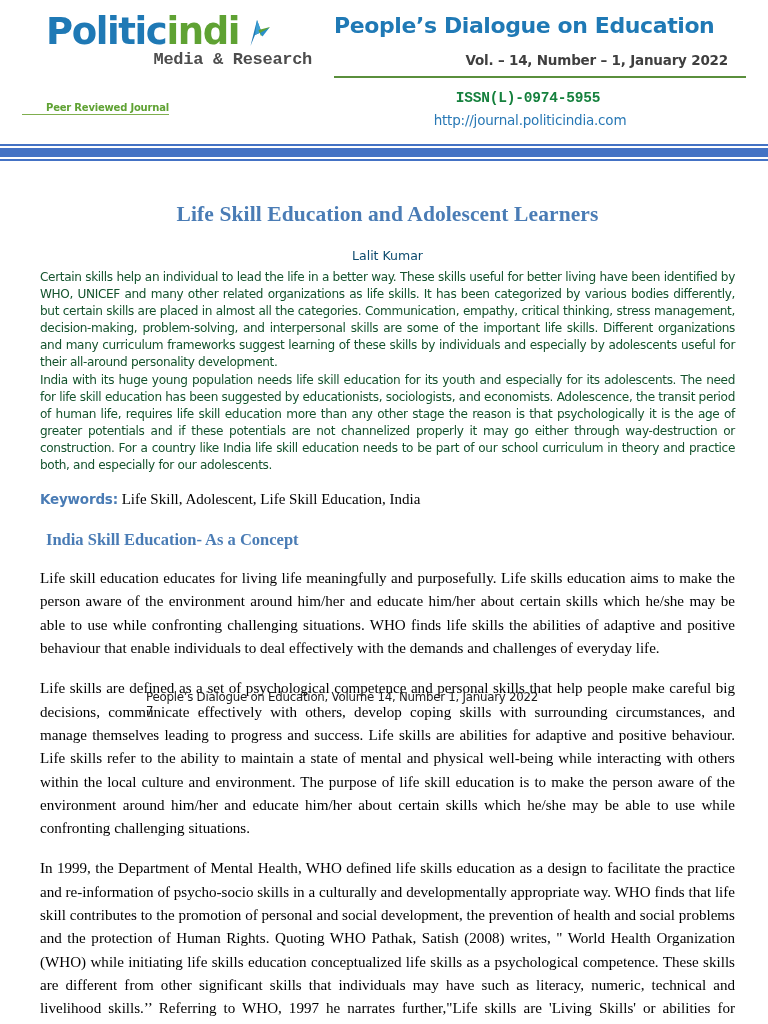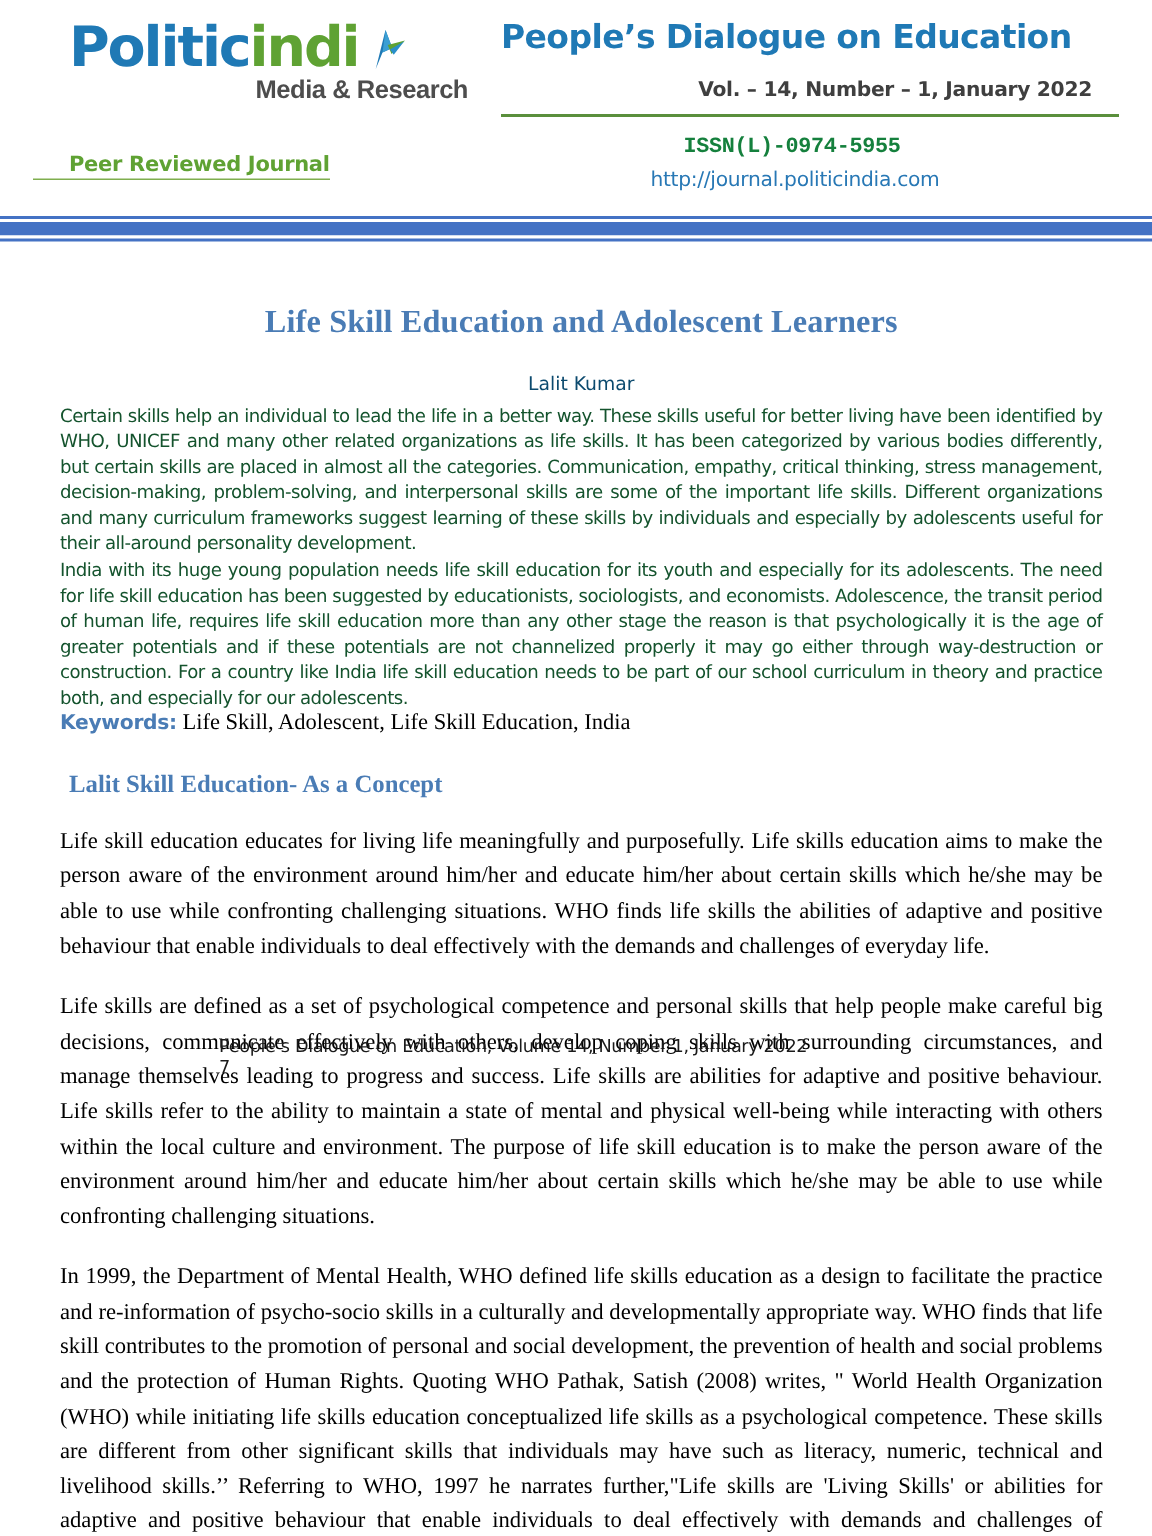"Media & Research" .logo-sub { font-family: Liberation Sans, sans-serif -> Liberation Mono, monospace }
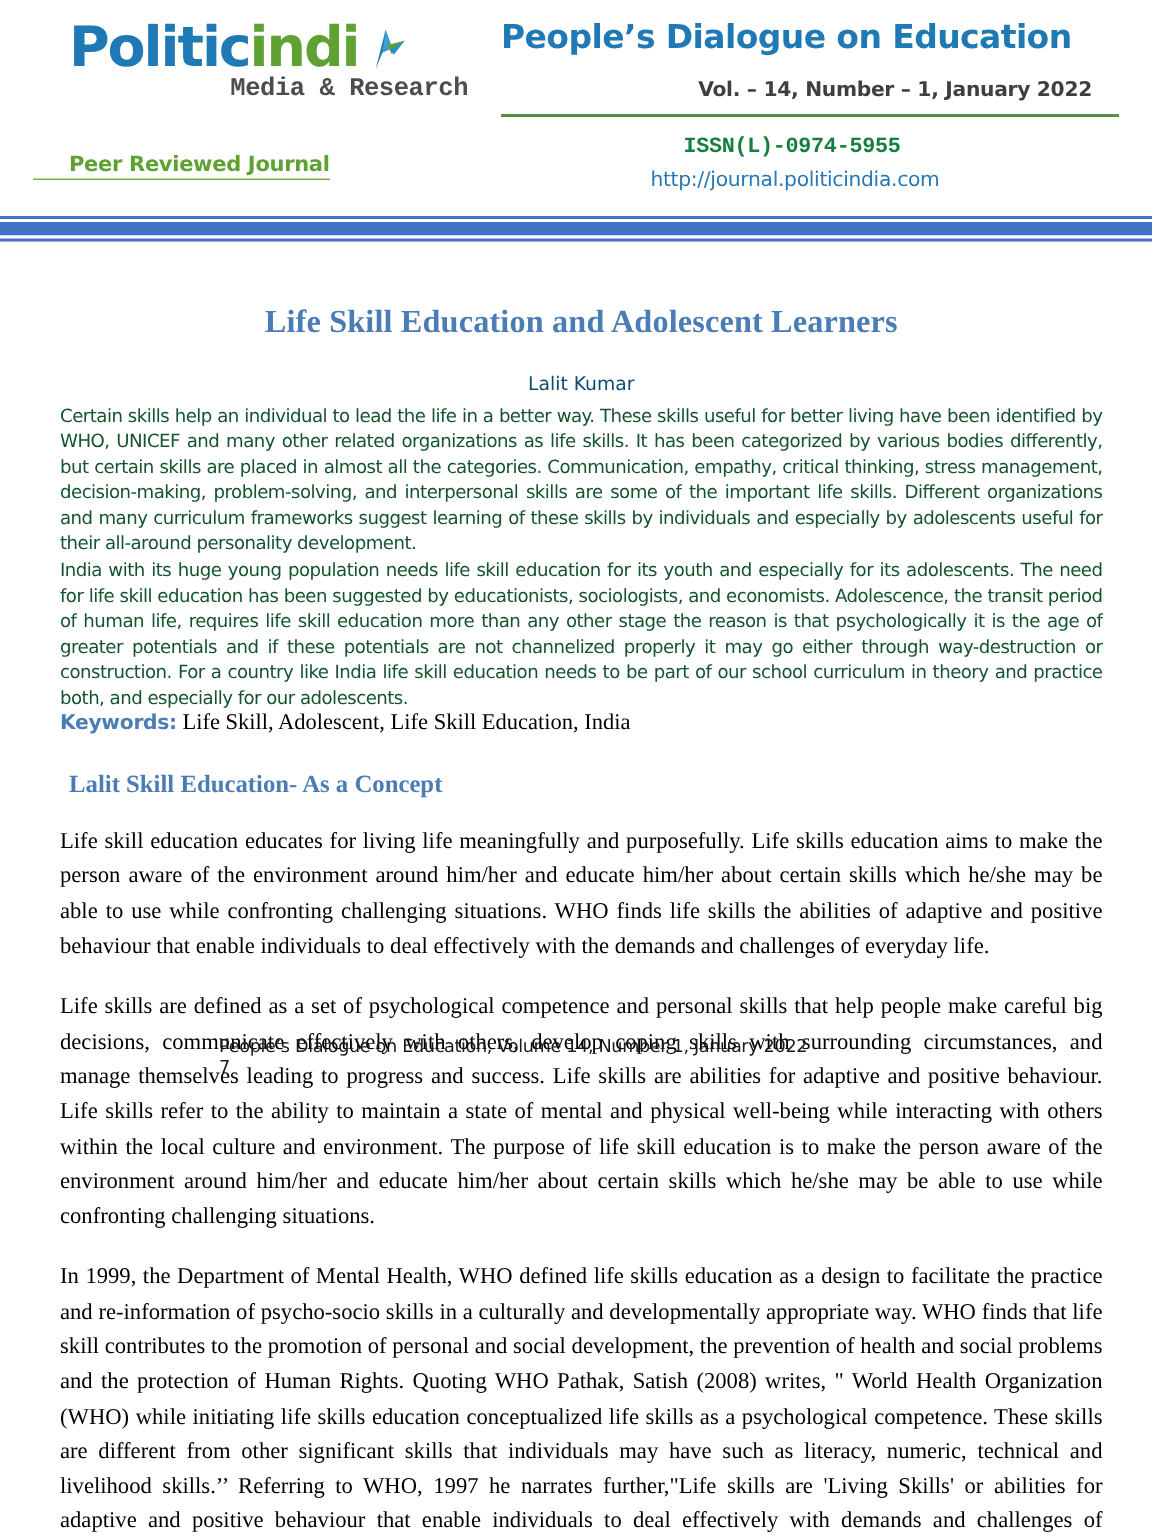"Peer Reviewed Journal" .peer-reviewed { font-size: 14px -> 10px }
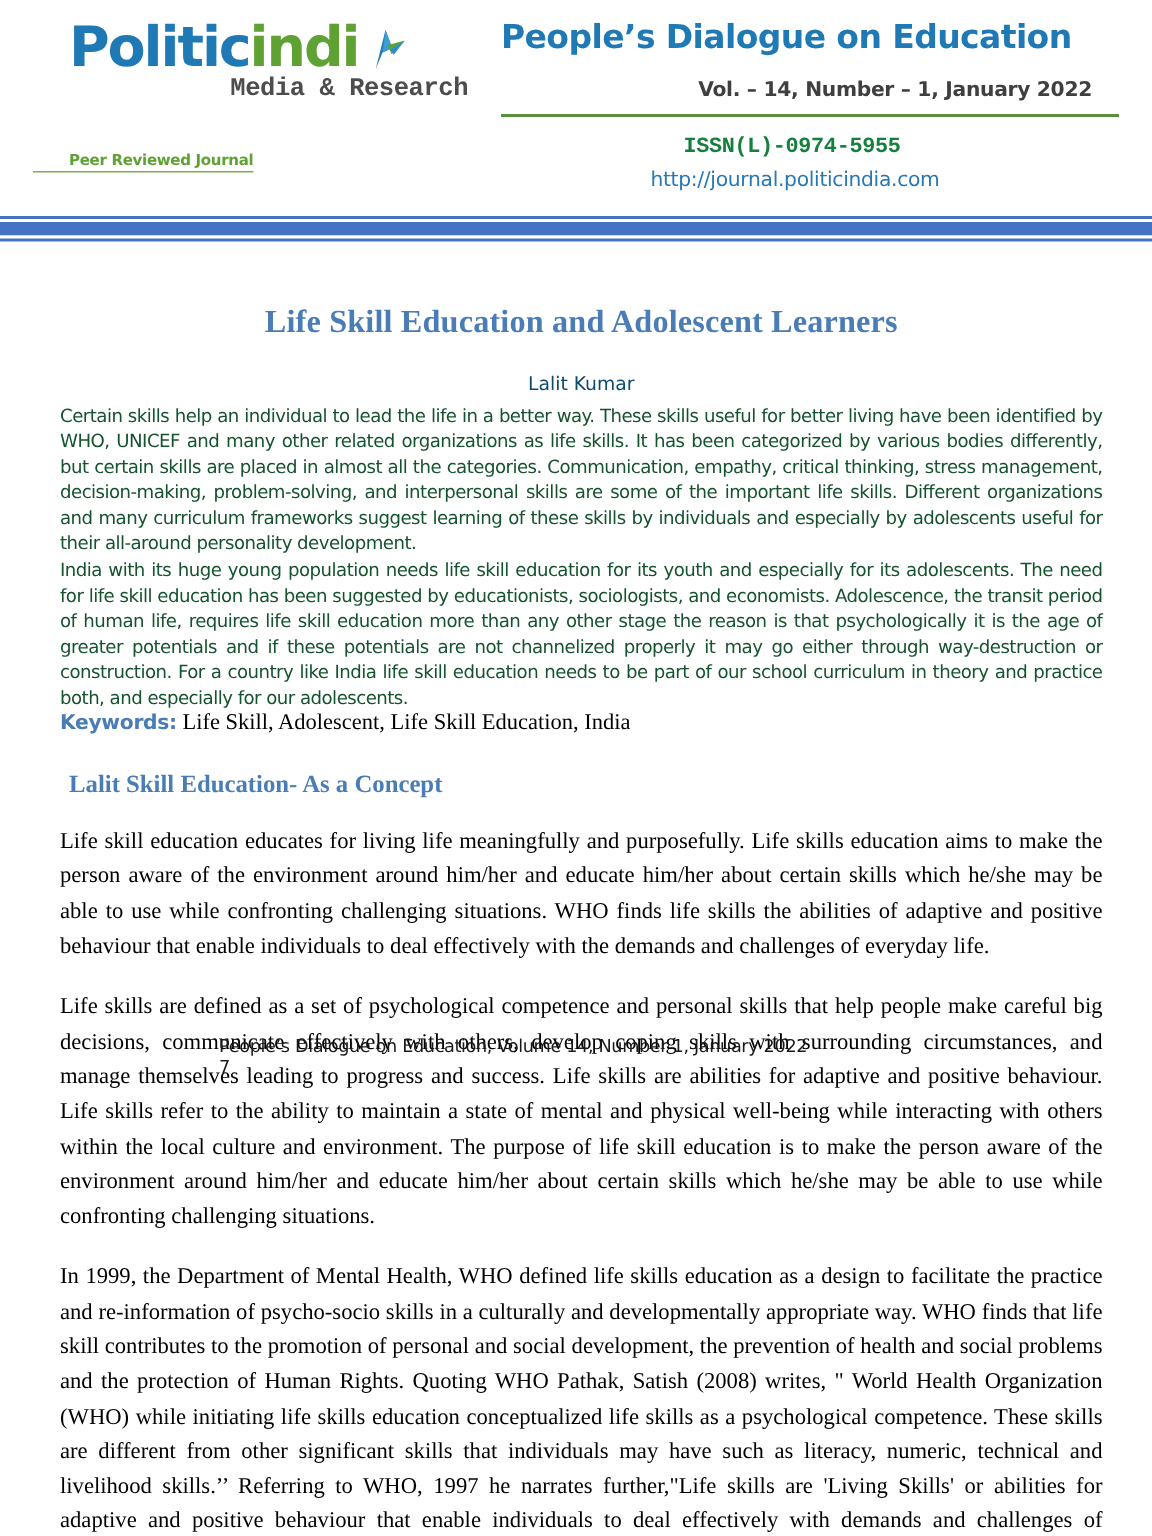"Keywords: Life Skill, Adolescent, Life" .keywords { margin-top: none -> 17px }
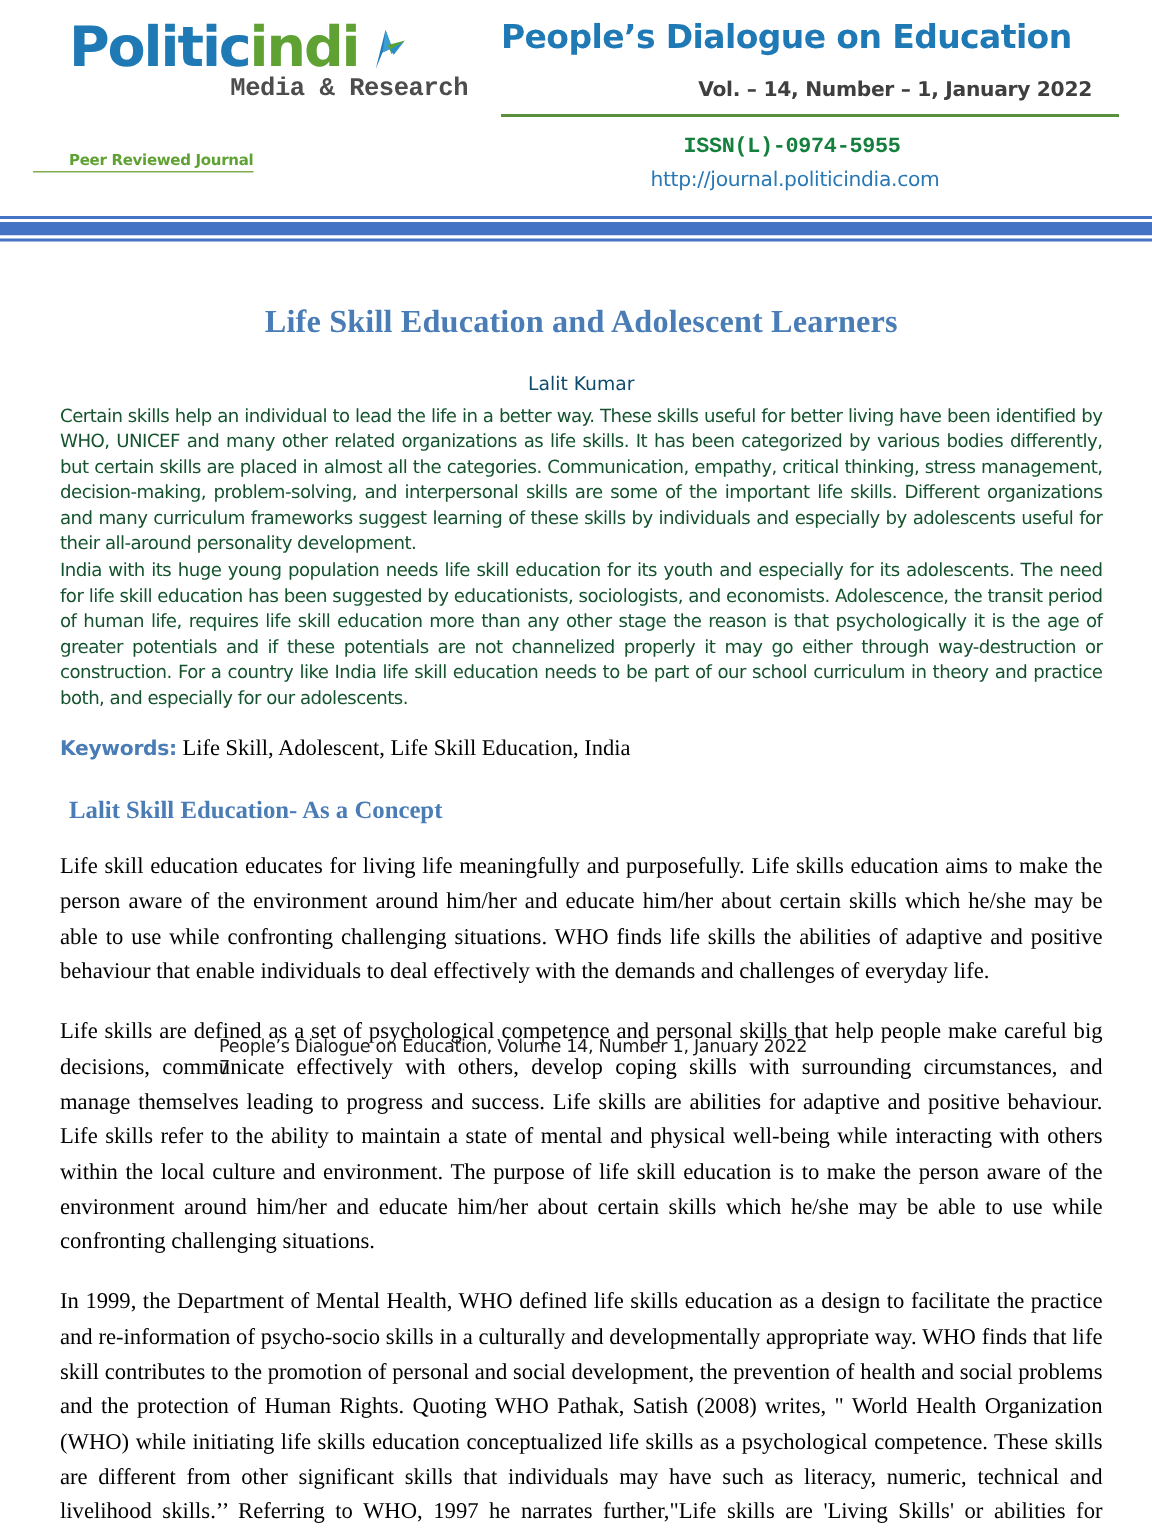"Lalit Skill Education- As a" div.section-heading { text: Lalit -> India }
